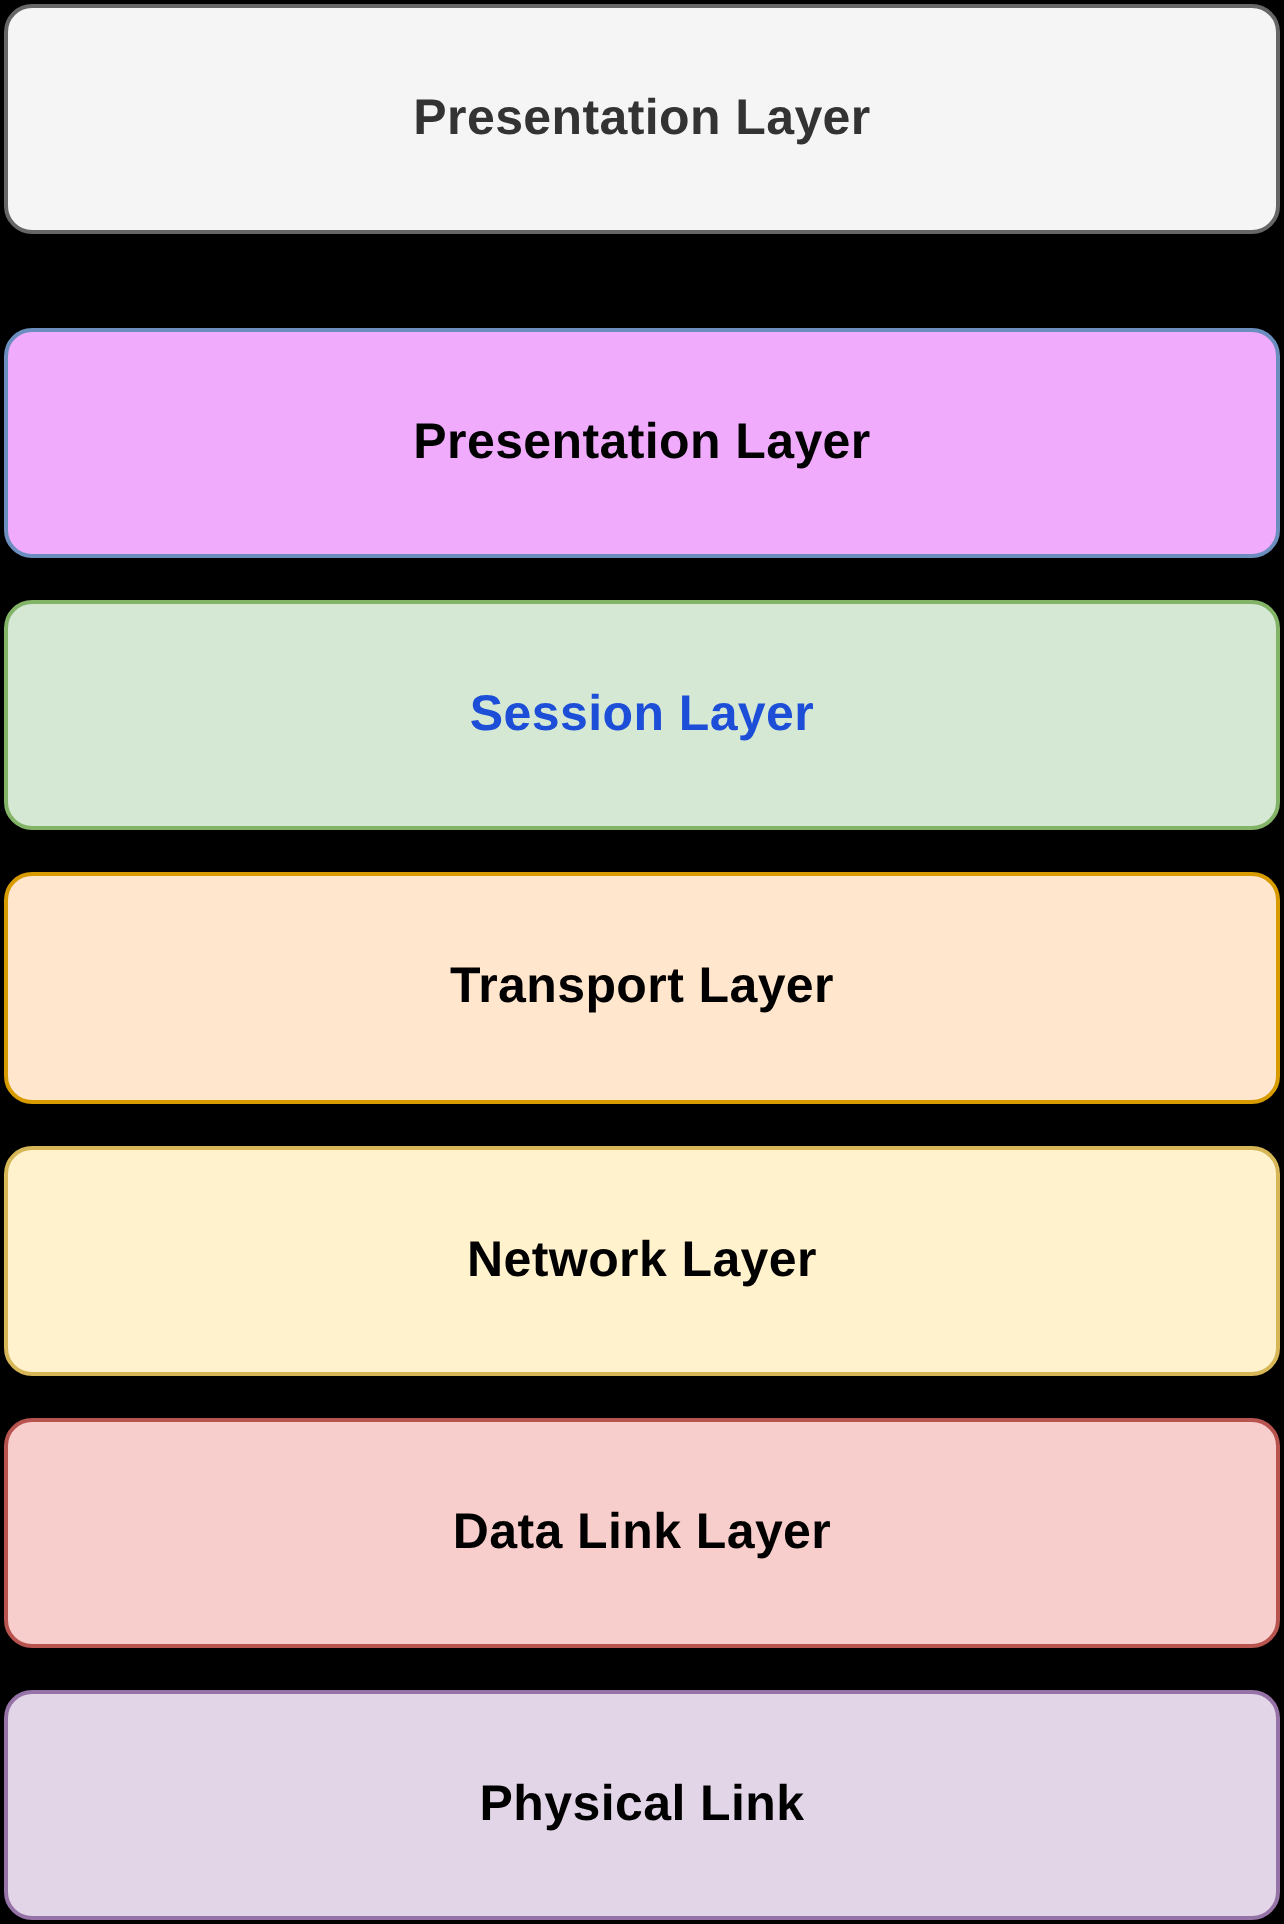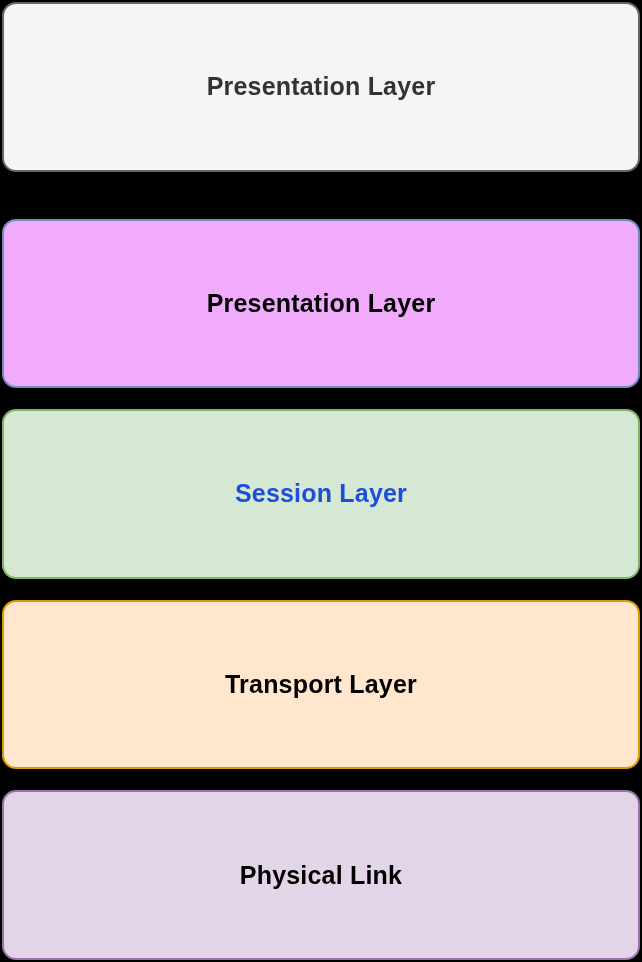"Network Layer" div.layer-box { html: none -> <div> <span>Network Layer</span> </div> }
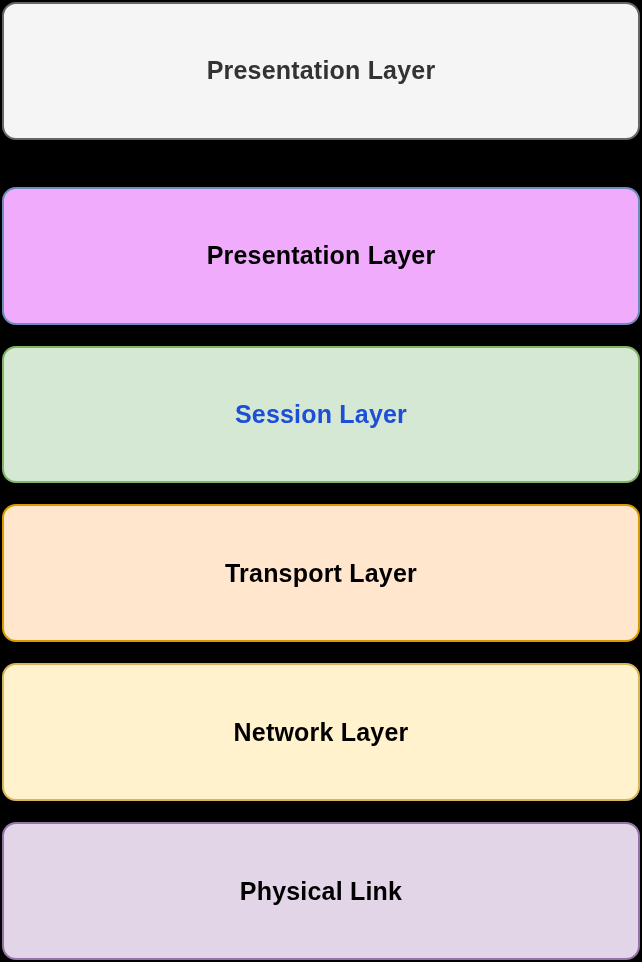"Data Link Layer" div.layer-box { html: none -> <div> <span>Data Link Layer</span> </div> }
